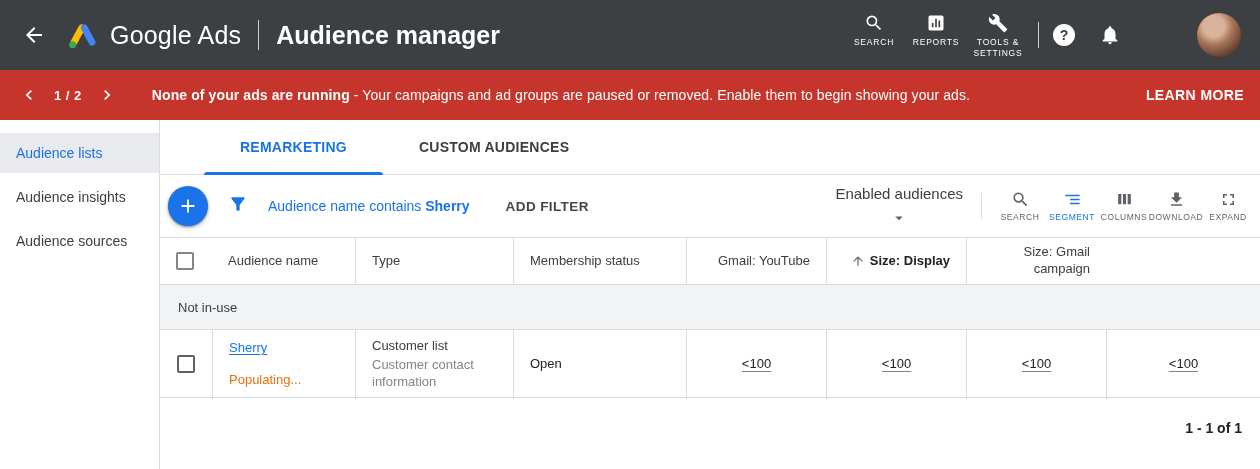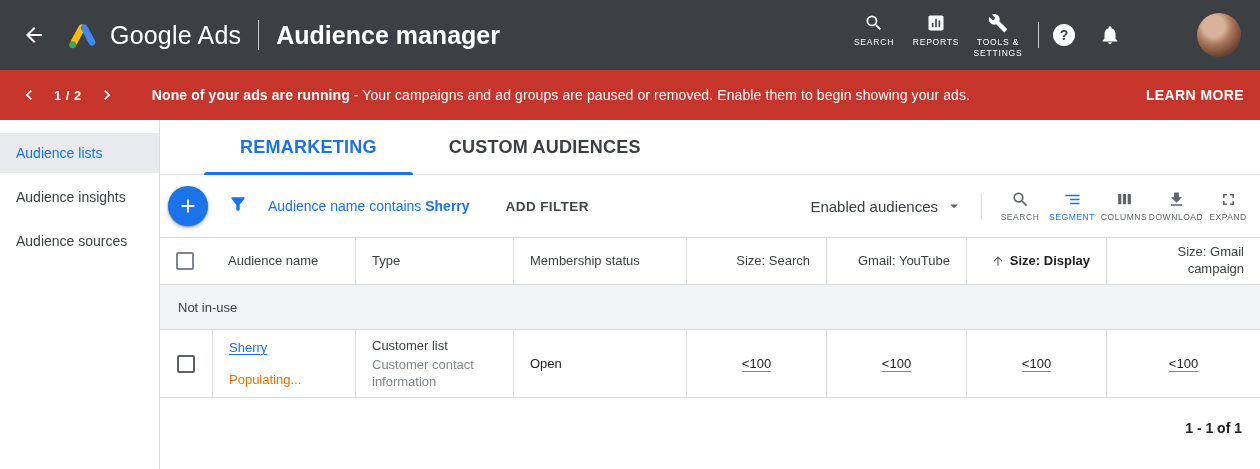"REMARKETING" .tab { font-size: 18px -> 14px }
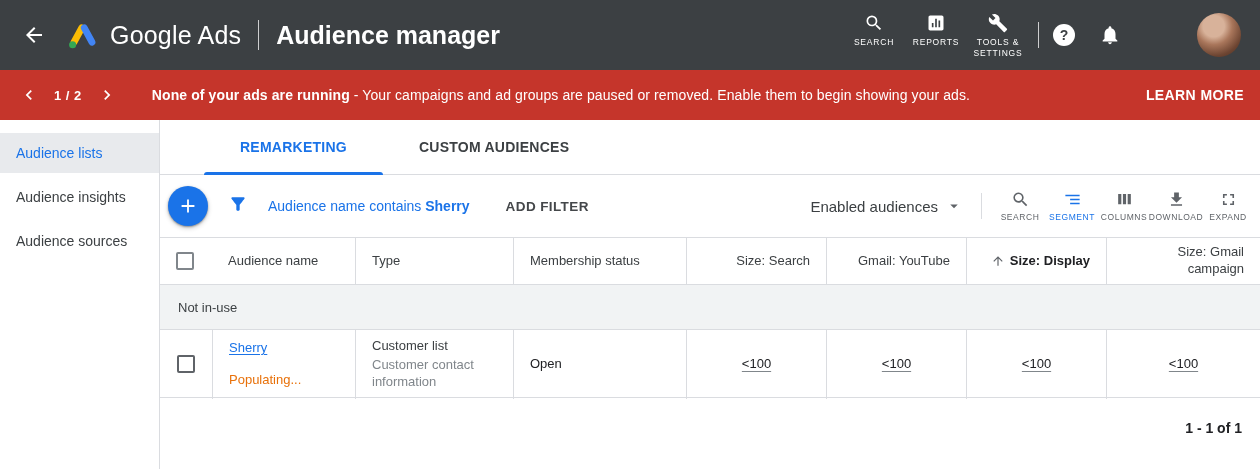"Enabled audiences" .dropdown { flex-direction: none -> column }
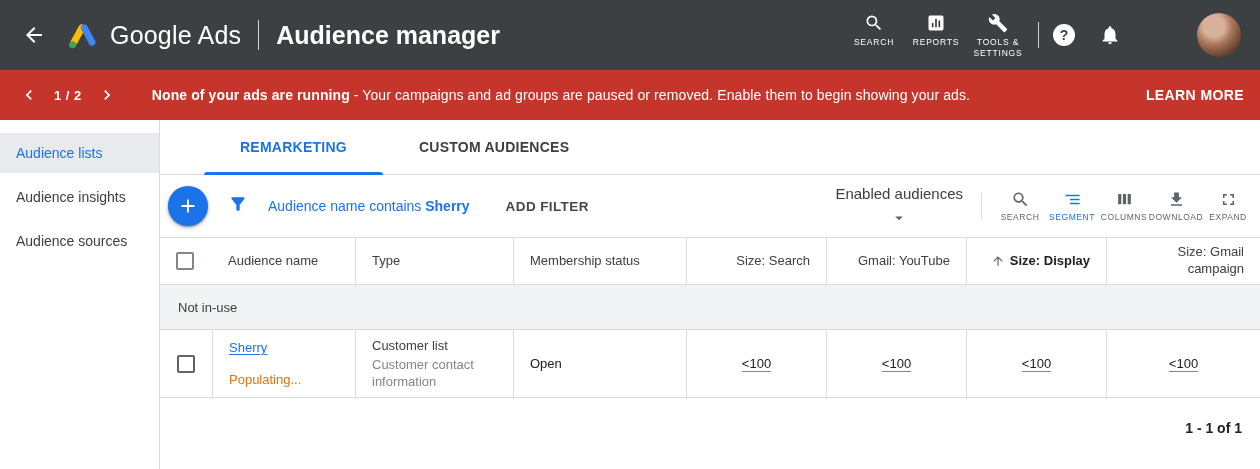"Size: Search" div.th { html: <div>Size: Search</div> -> none }
